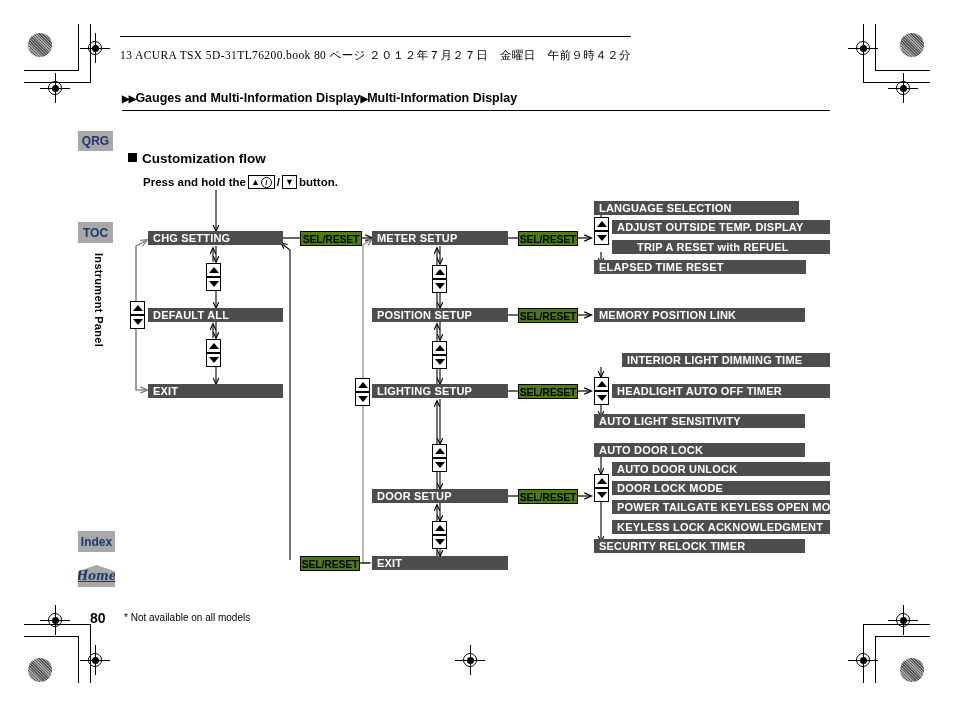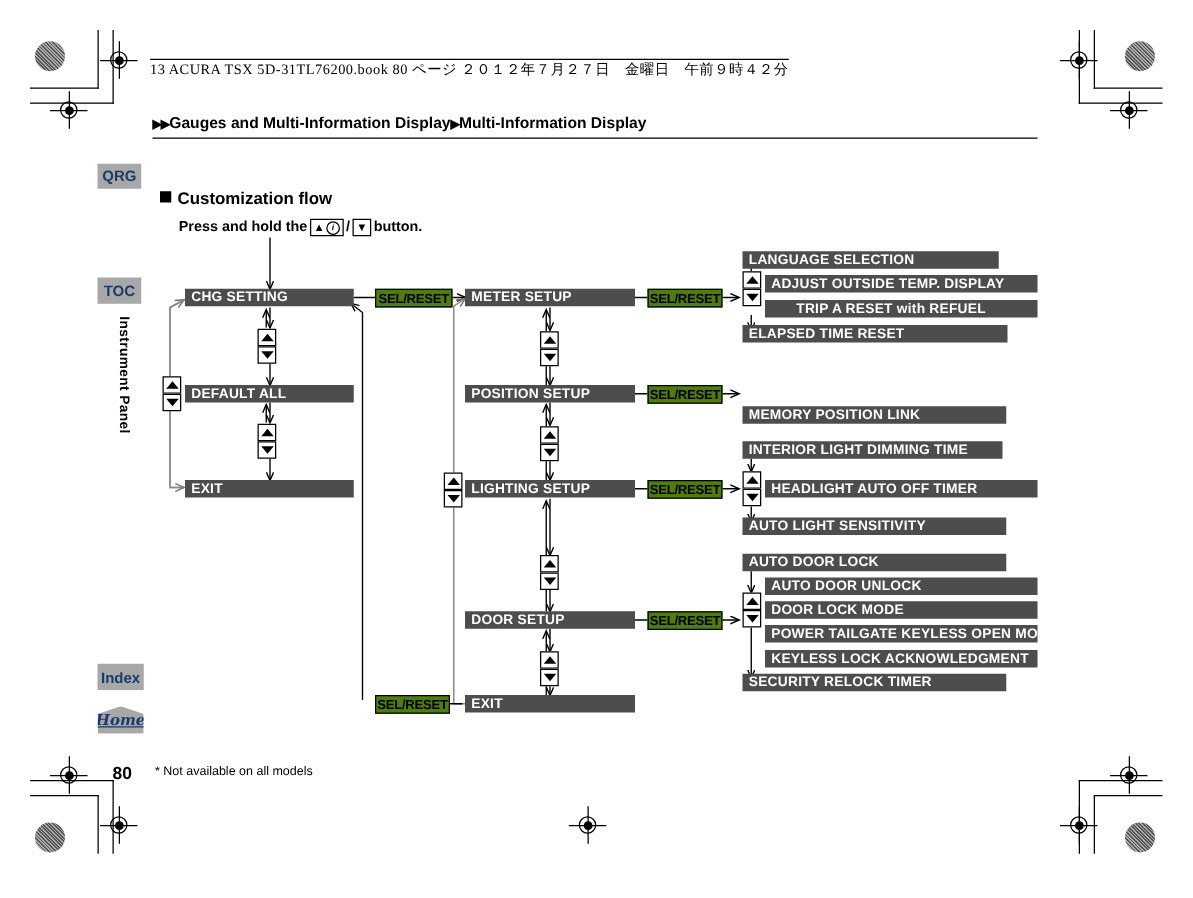"13 ACURA TSX 5D-31TL76200.book 80" .bookline .ul { padding-top: 2px -> 12px }
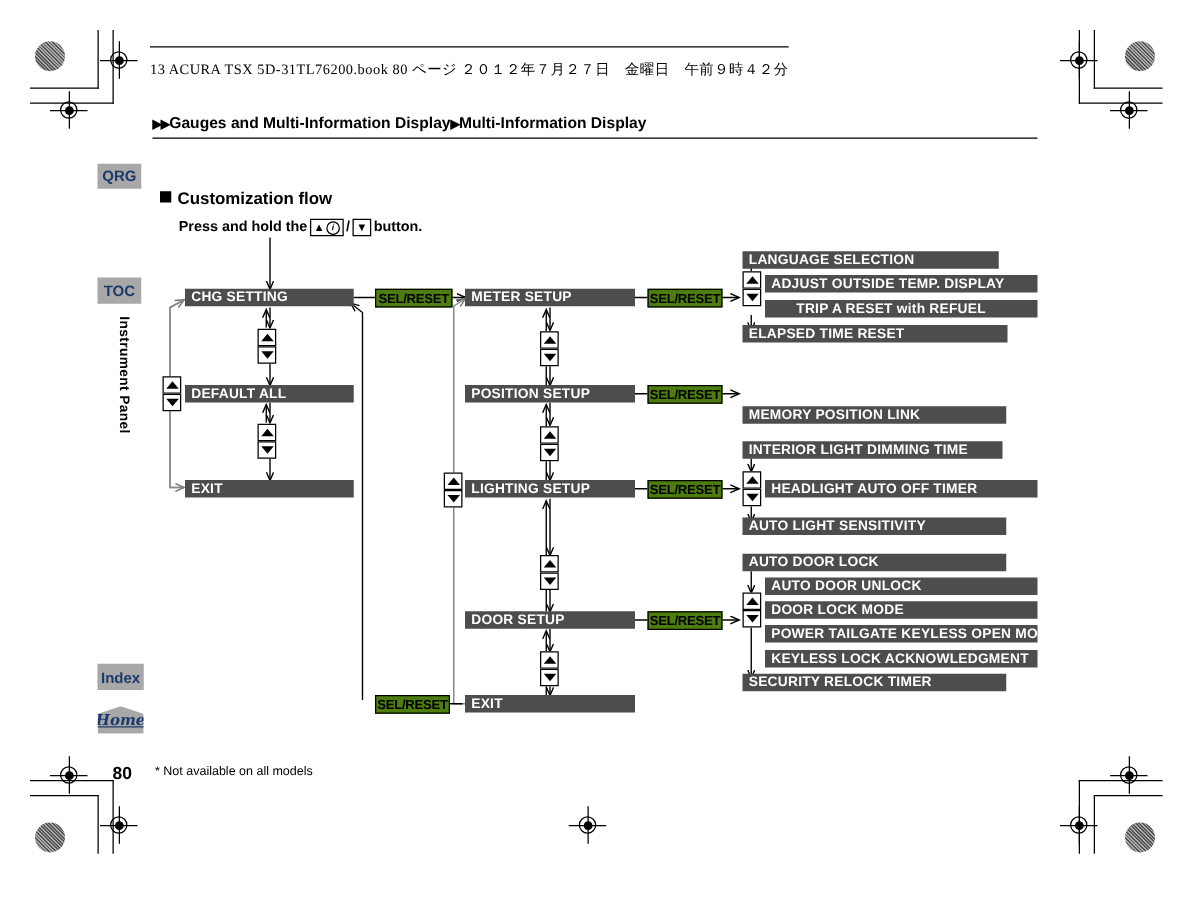"MEMORY POSITION LINK" div.mbox { margin-top: 17px -> none }
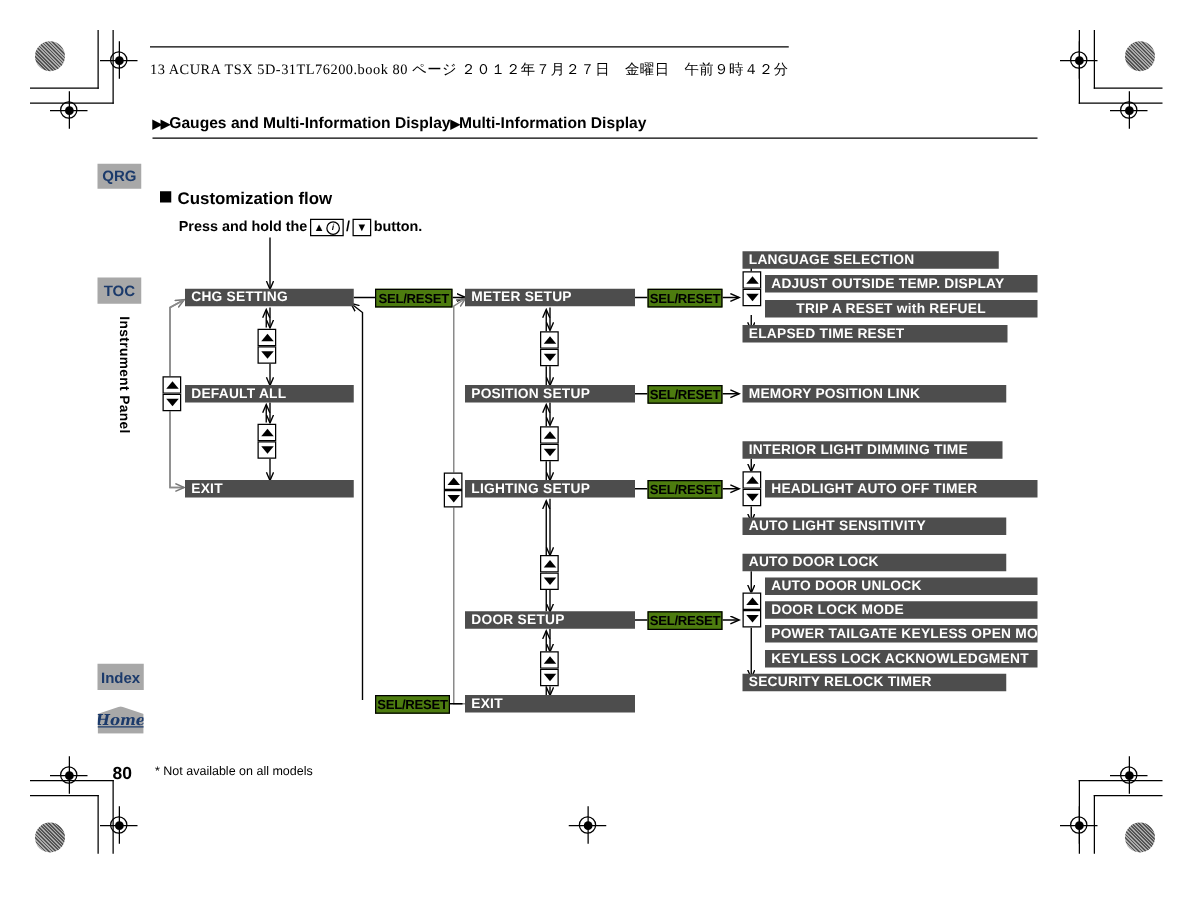"INTERIOR LIGHT DIMMING TIME" div.mbox { left: 594px -> 622px }
